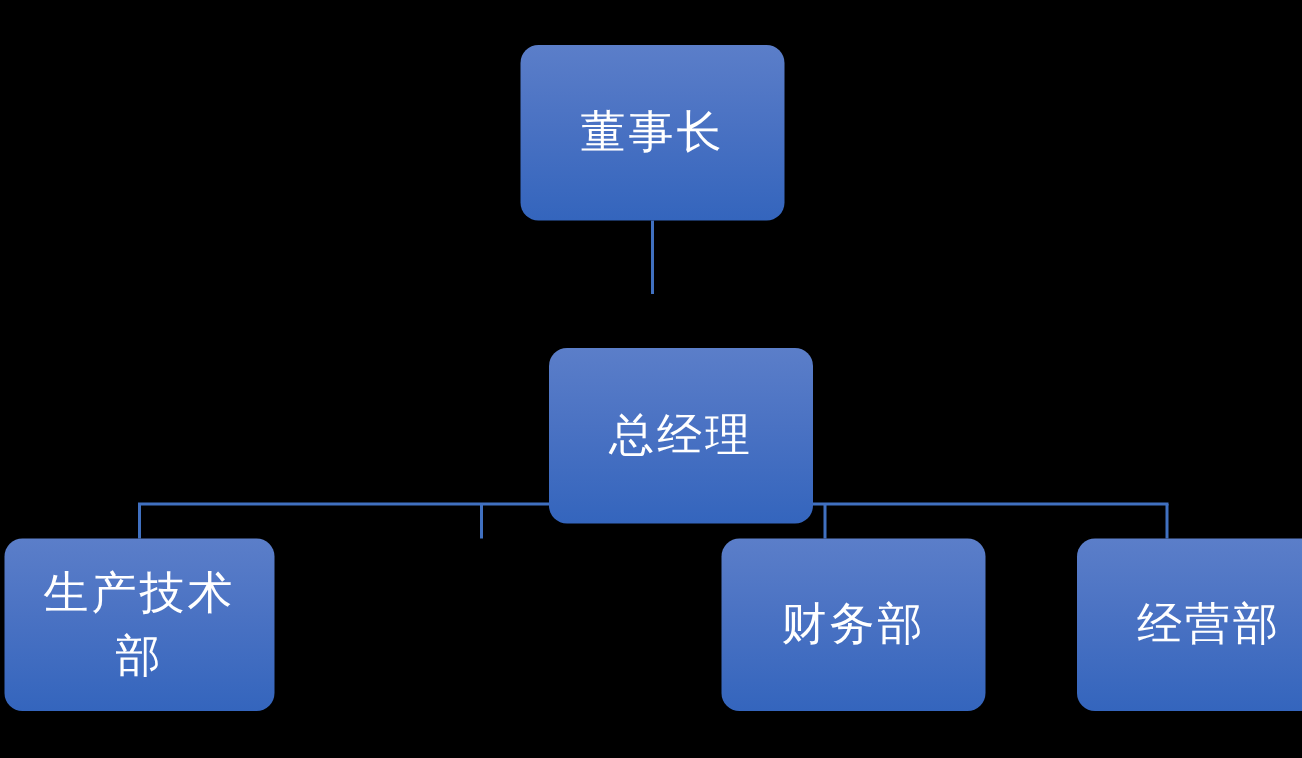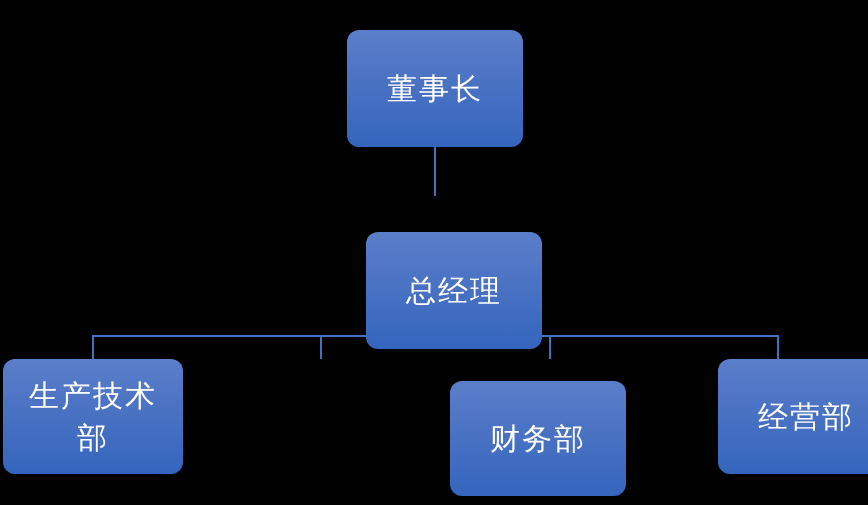"财务部" .node-d3 { left: 450px -> 481px; margin-top: 22px -> none }
